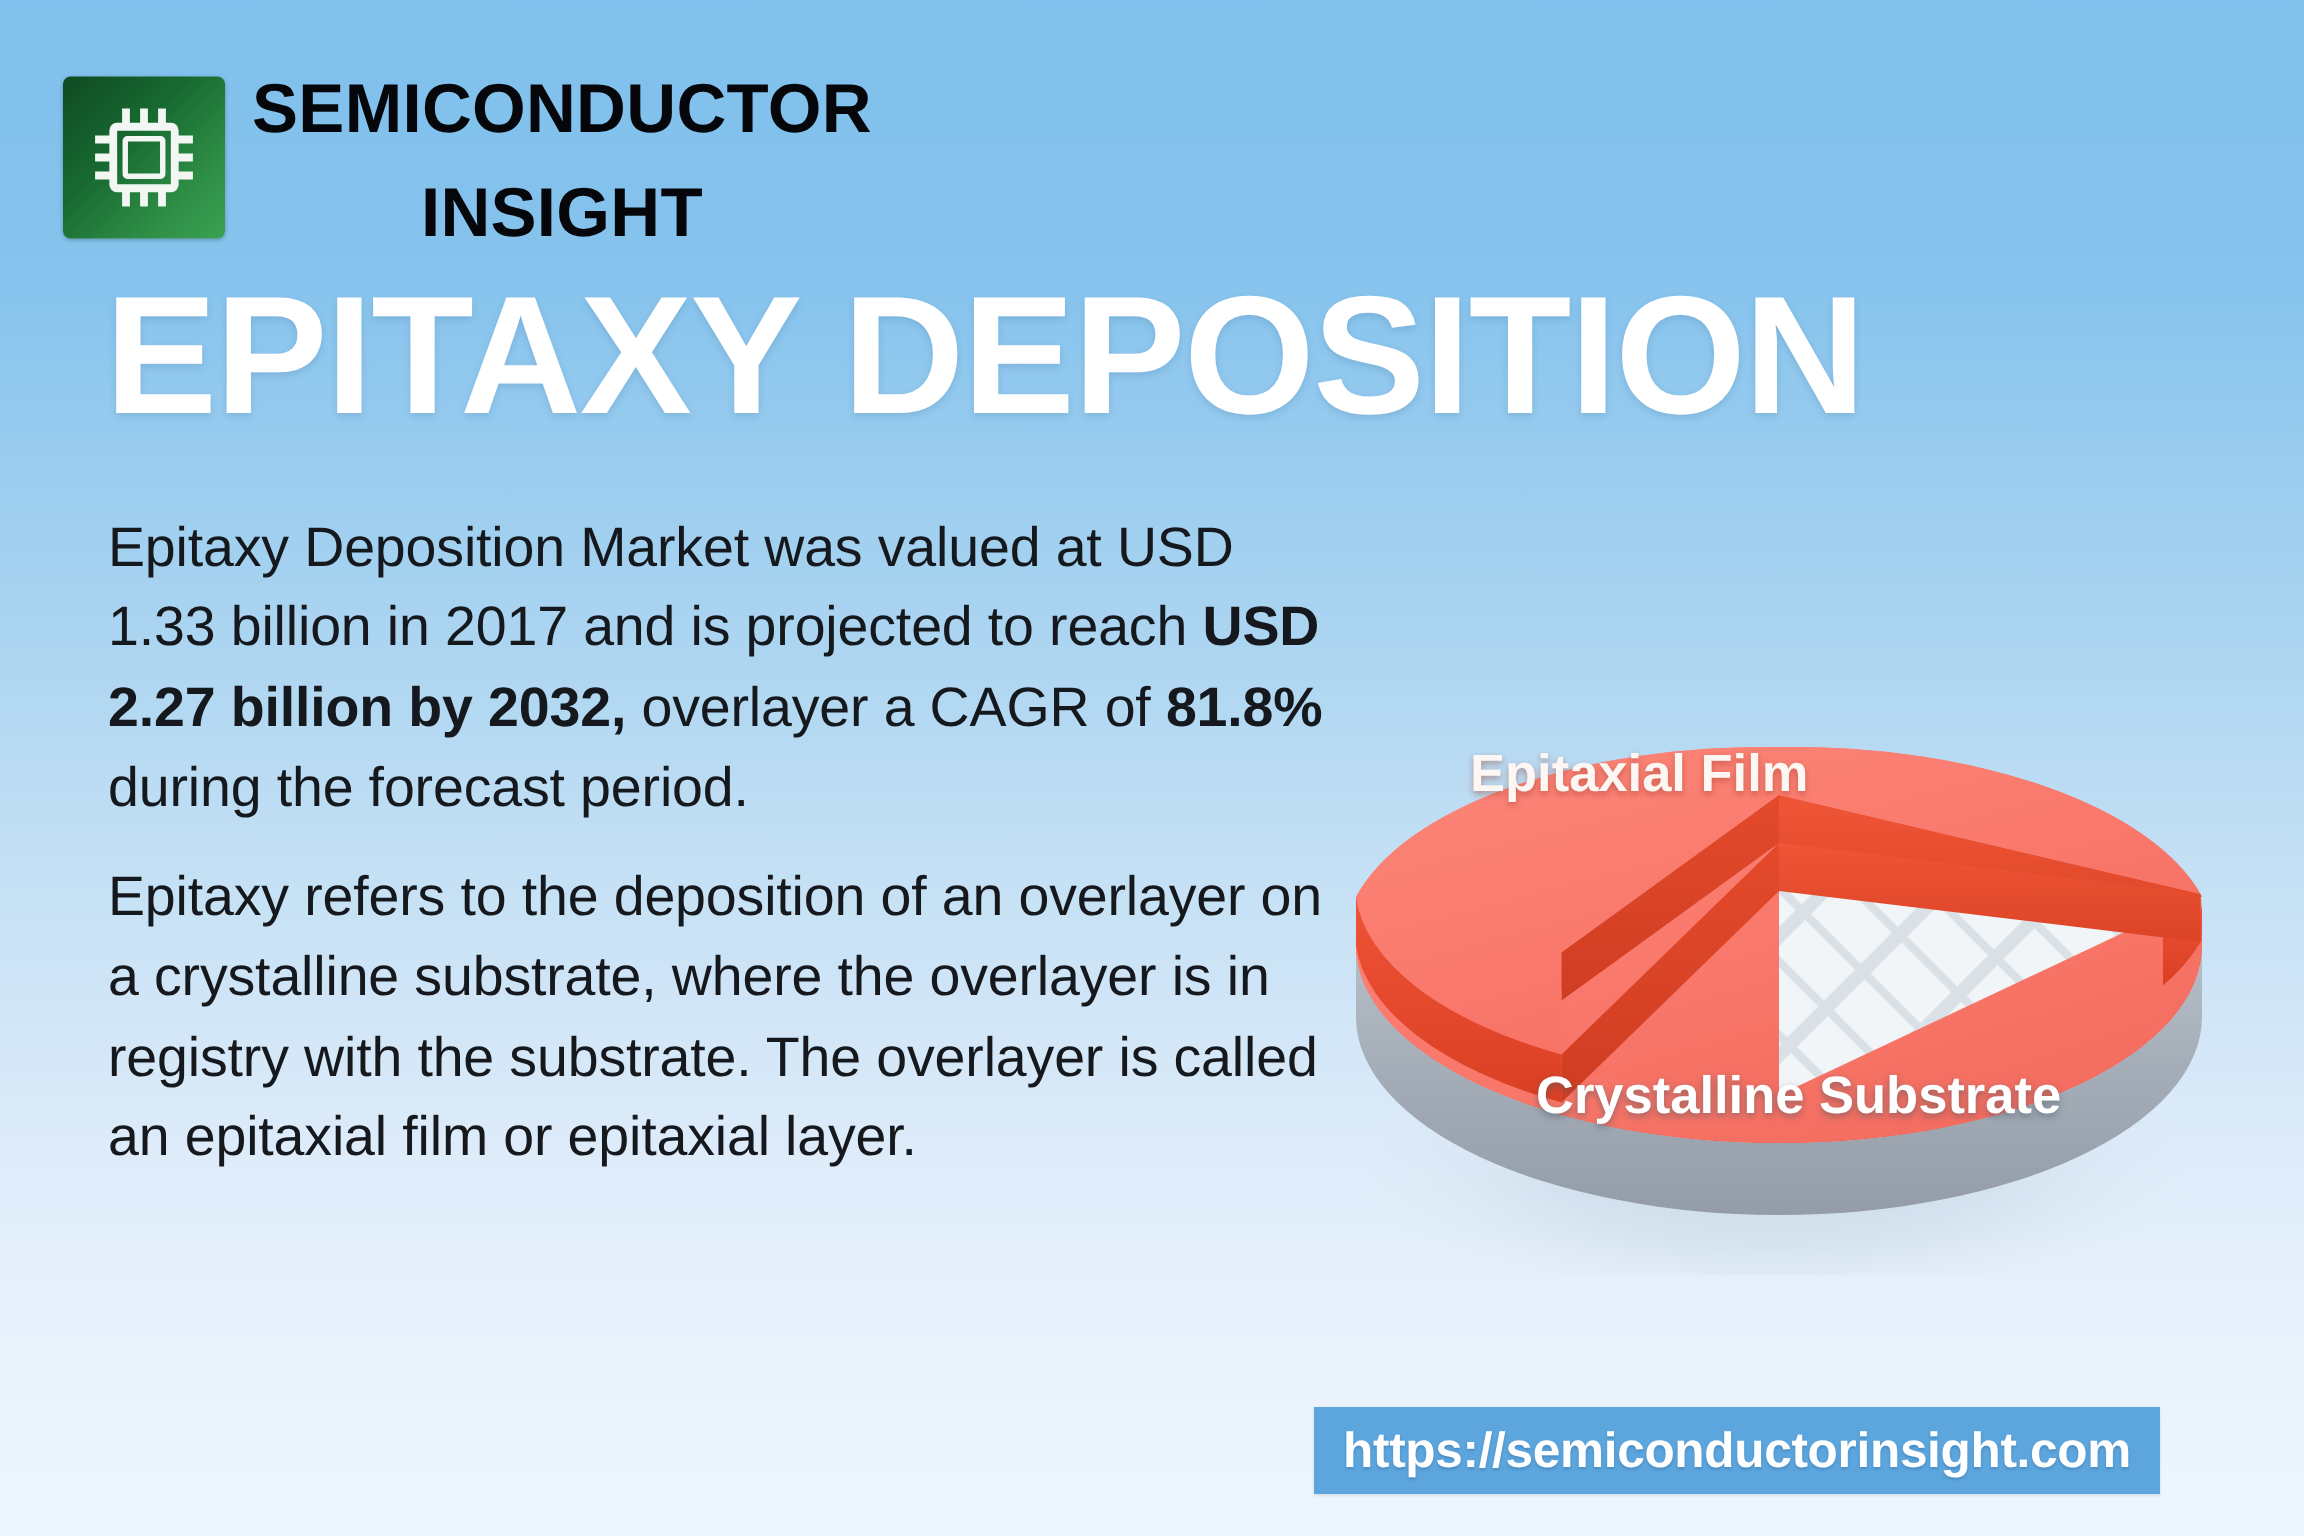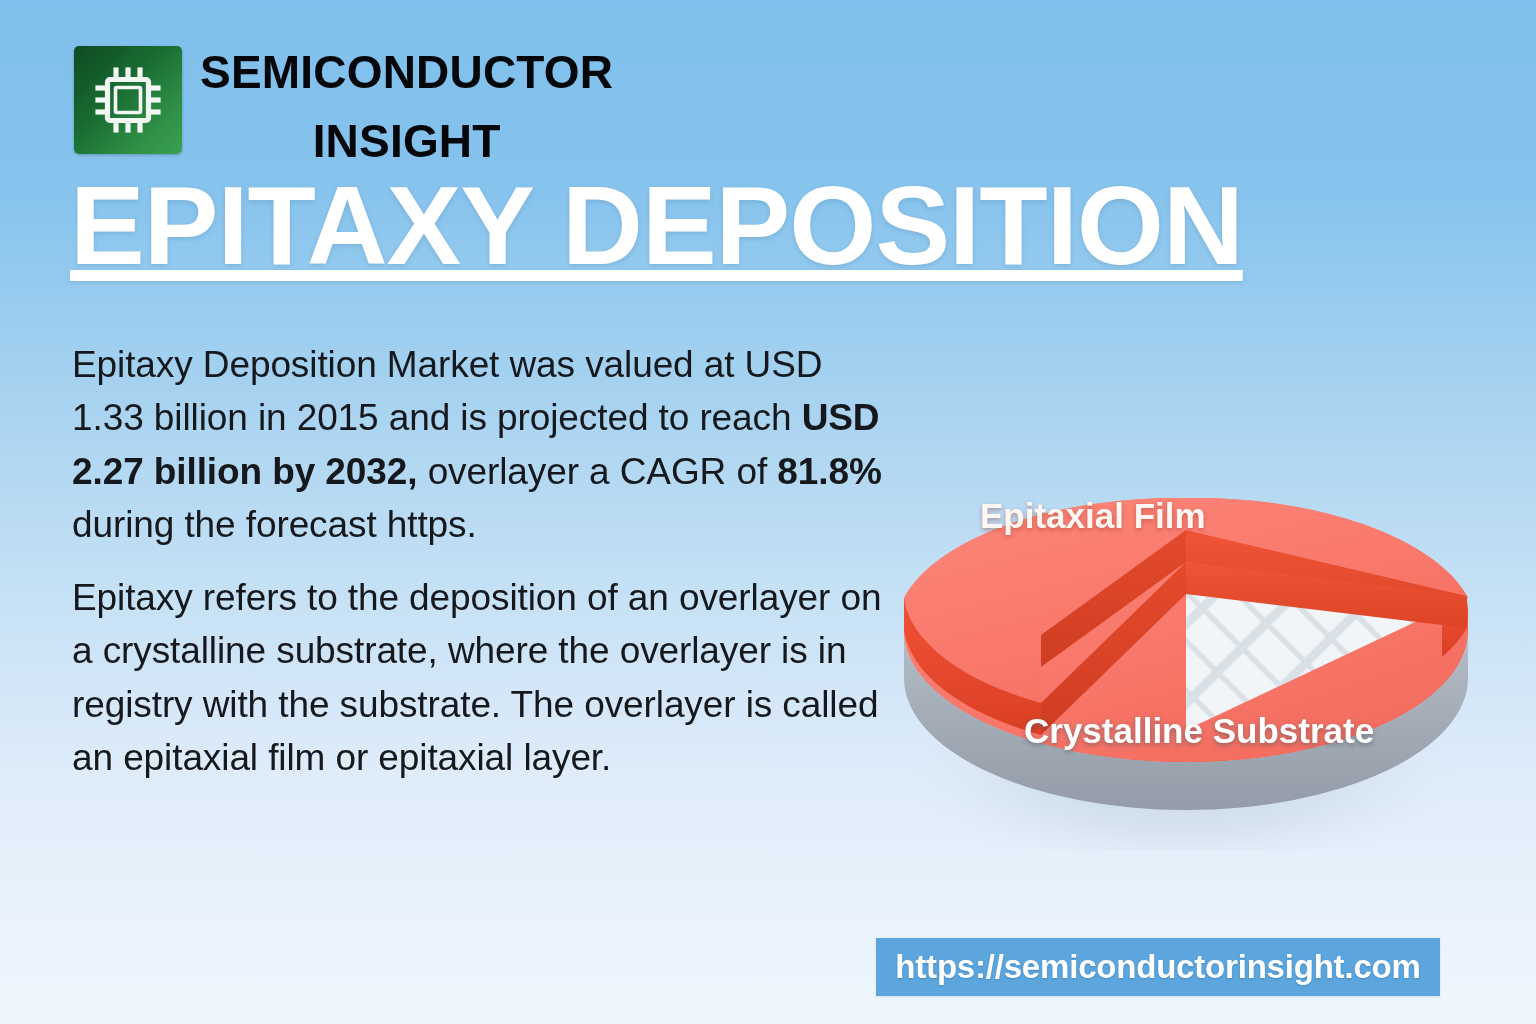"SEMICONDUCTOR" .brand { align-items: flex-start -> center; left: 74px -> 42px }
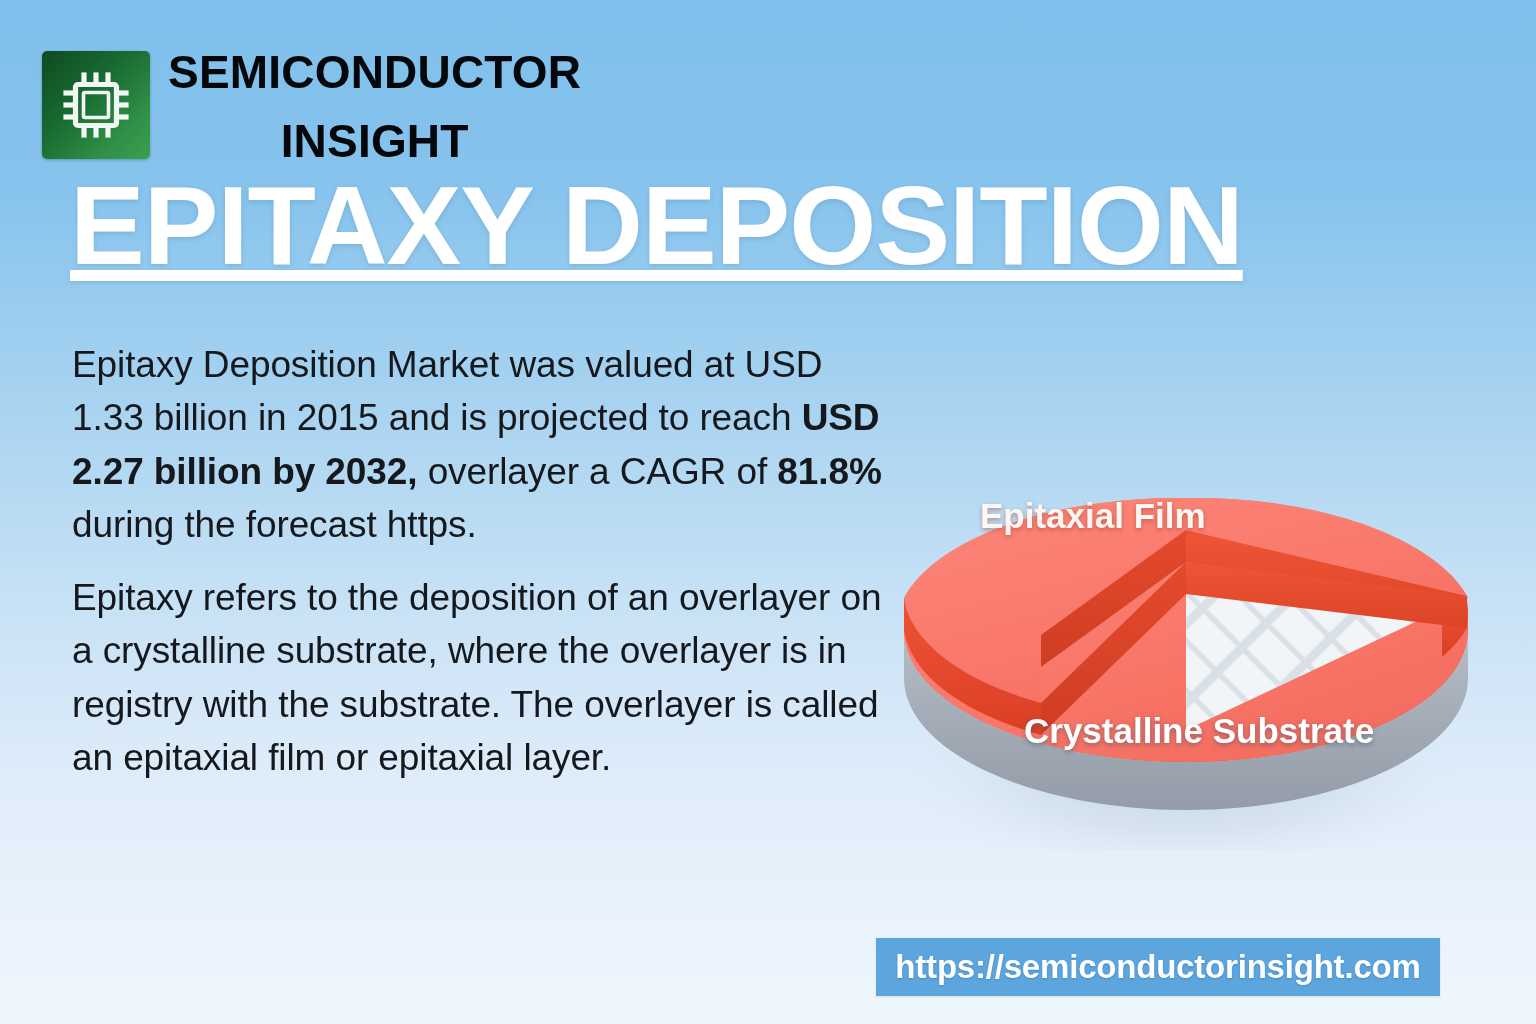"EPITAXY DEPOSITION" .headline { text-decoration: underline -> none; top: 170px -> 181px }
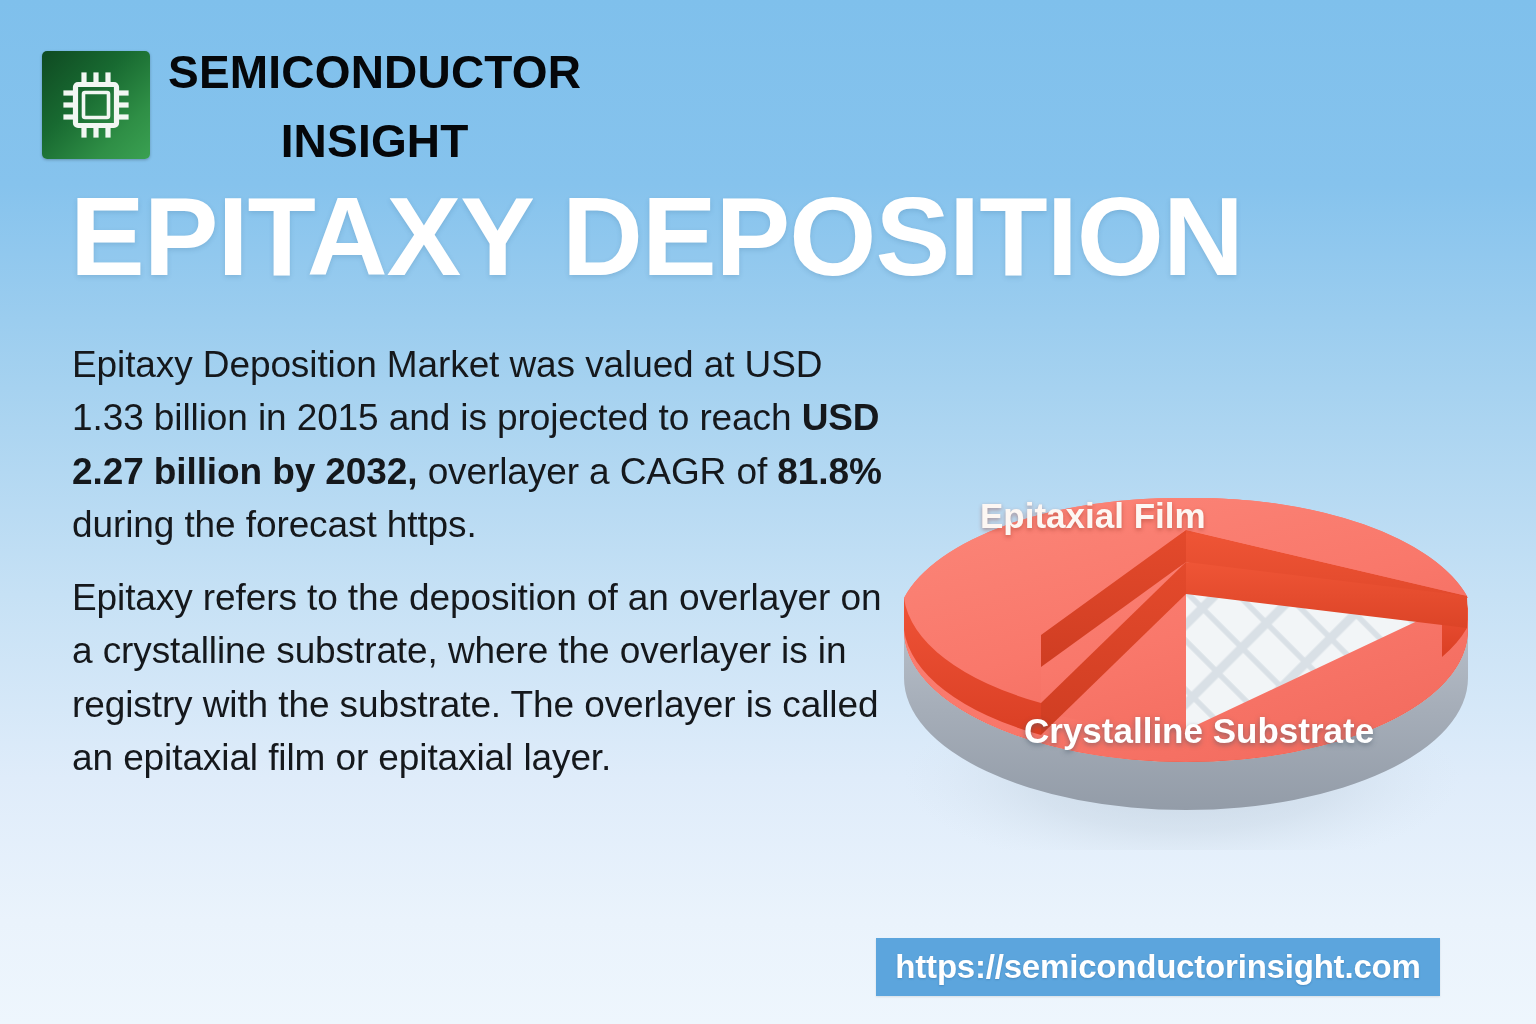"Epitaxy Deposition Market was valued" span { text: 2015 -> 2017 }
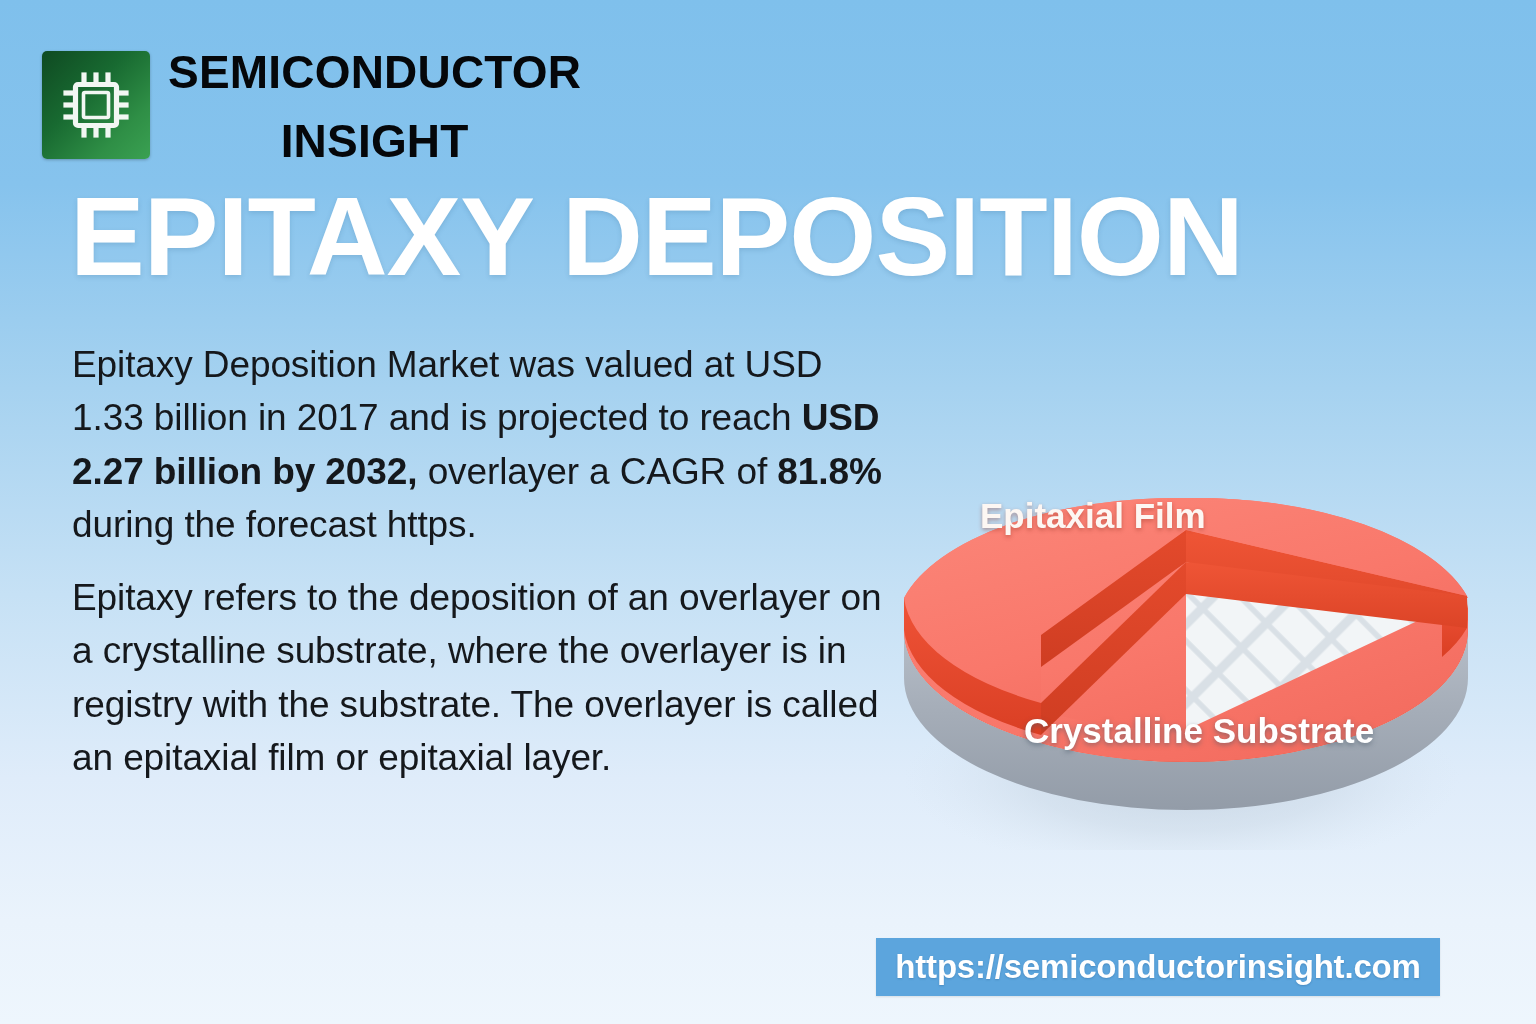"during the forecast https." span { text: https -> period }
